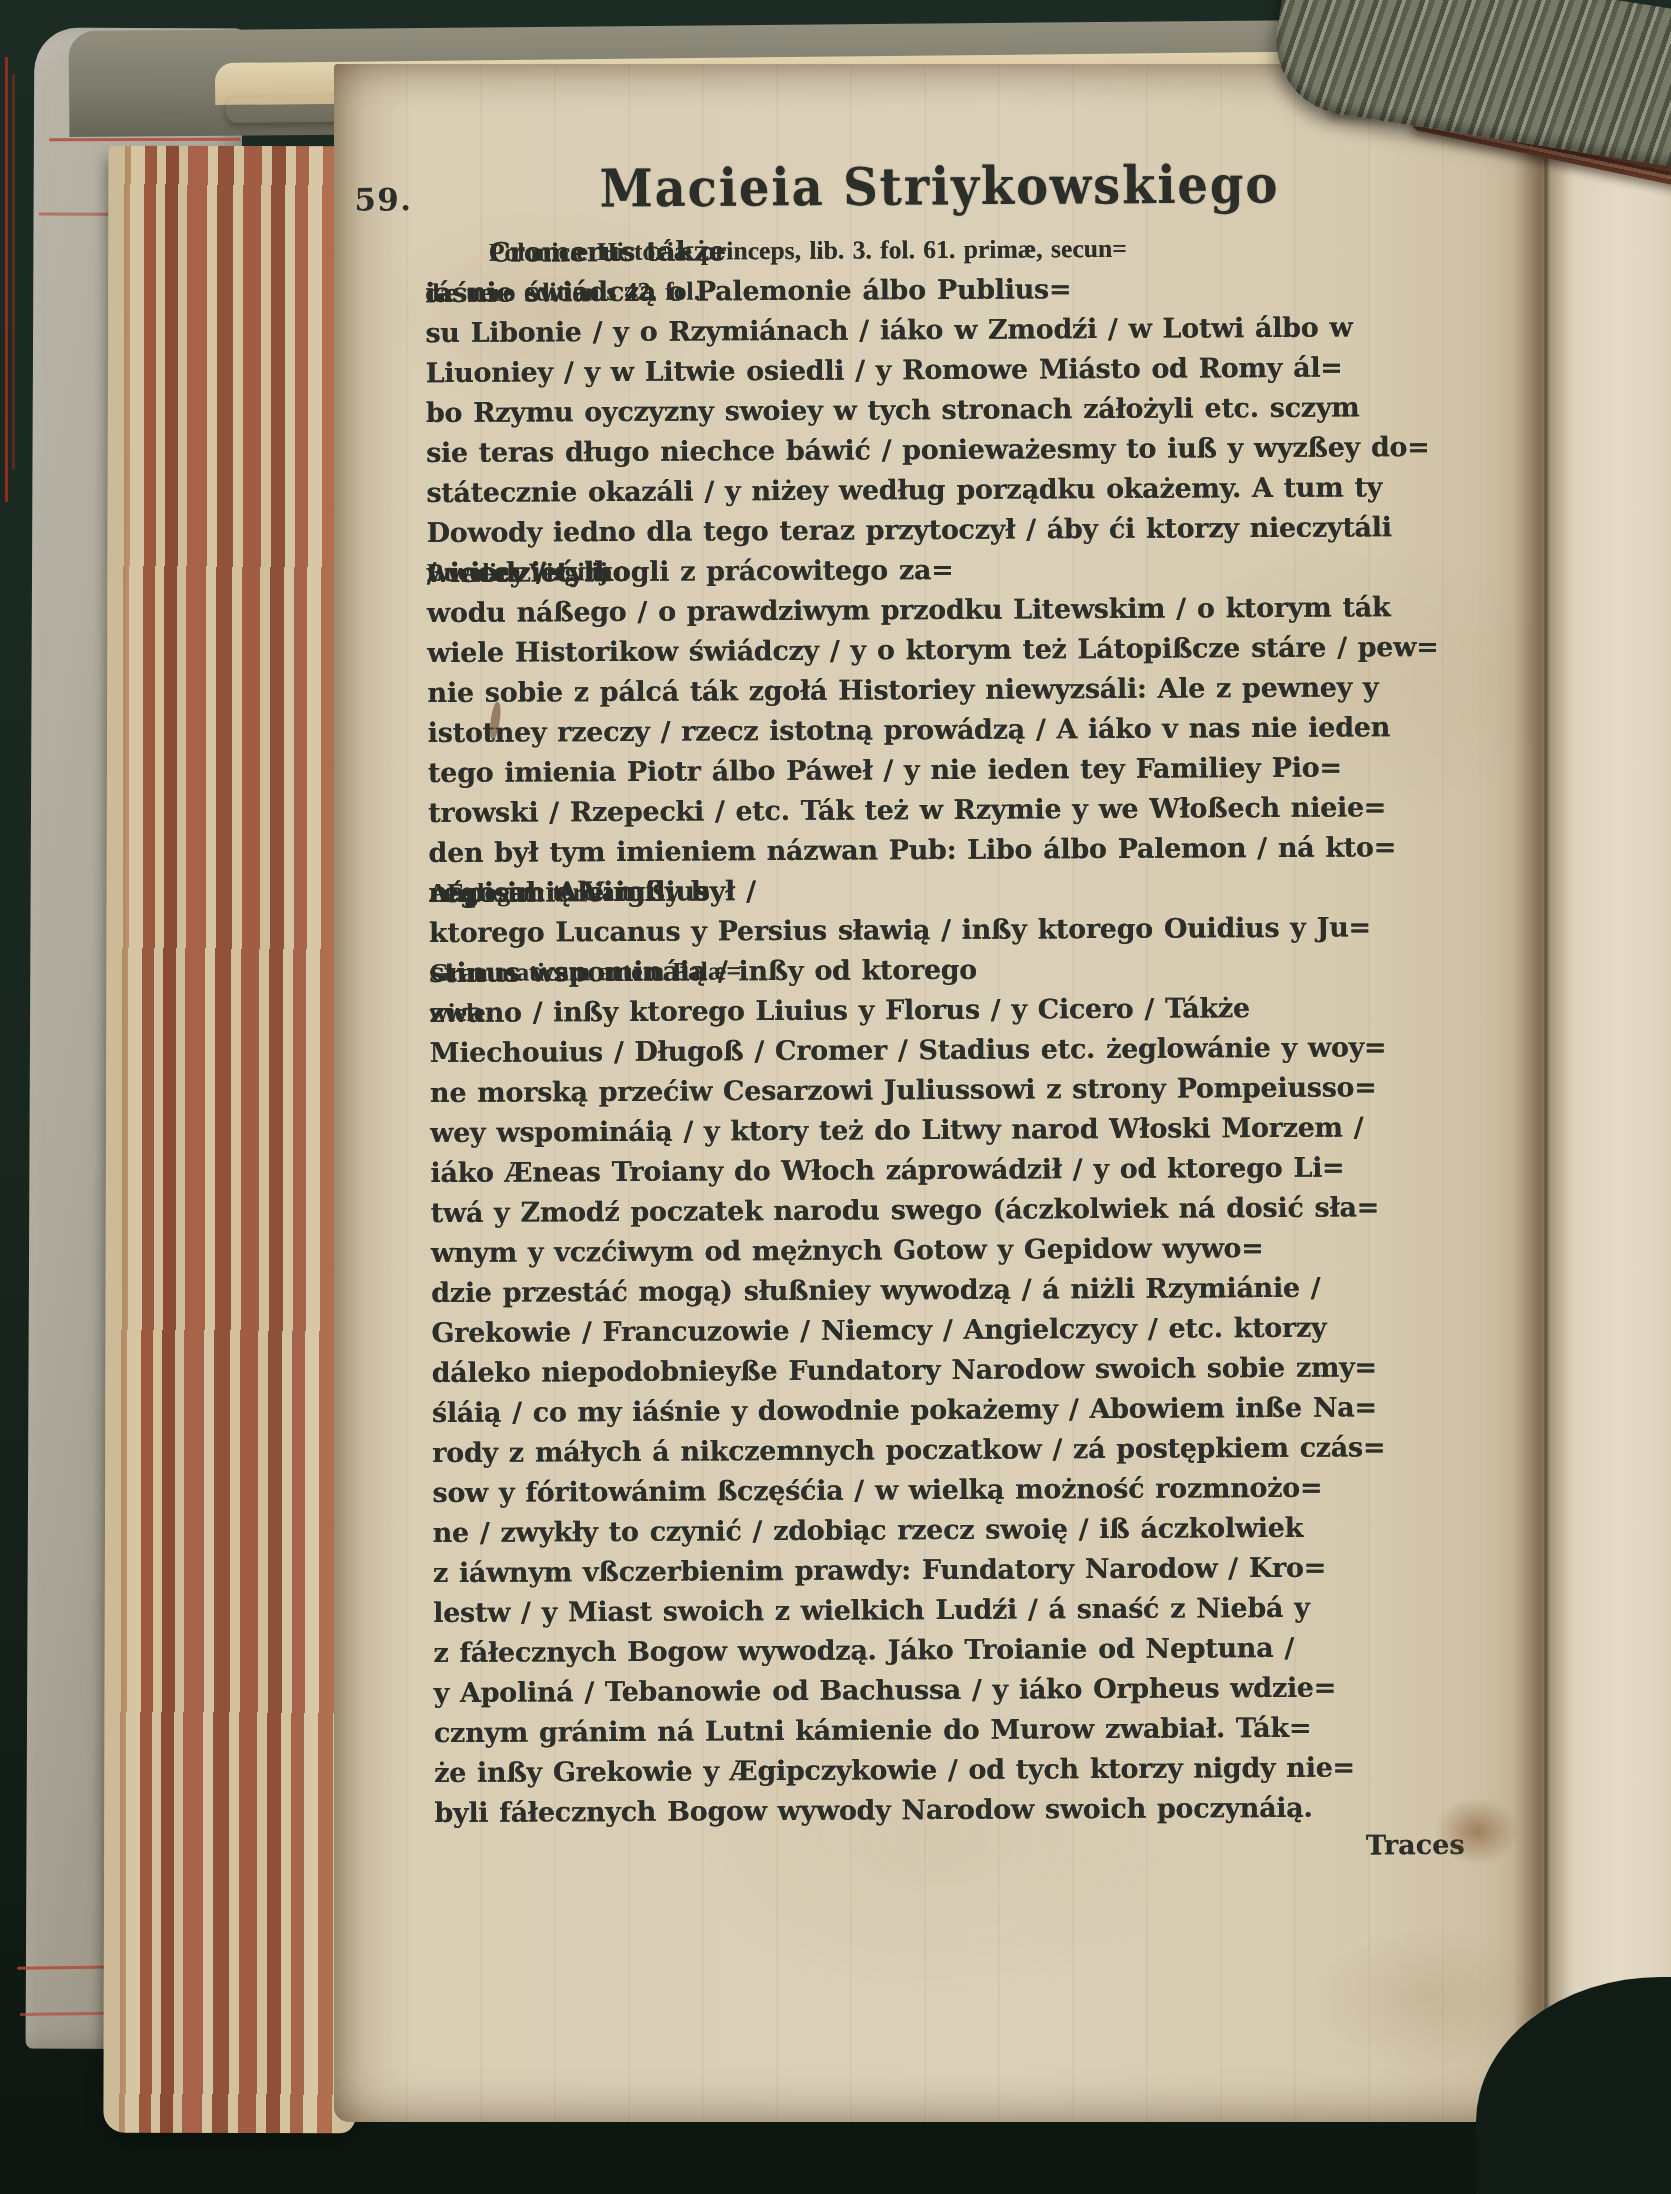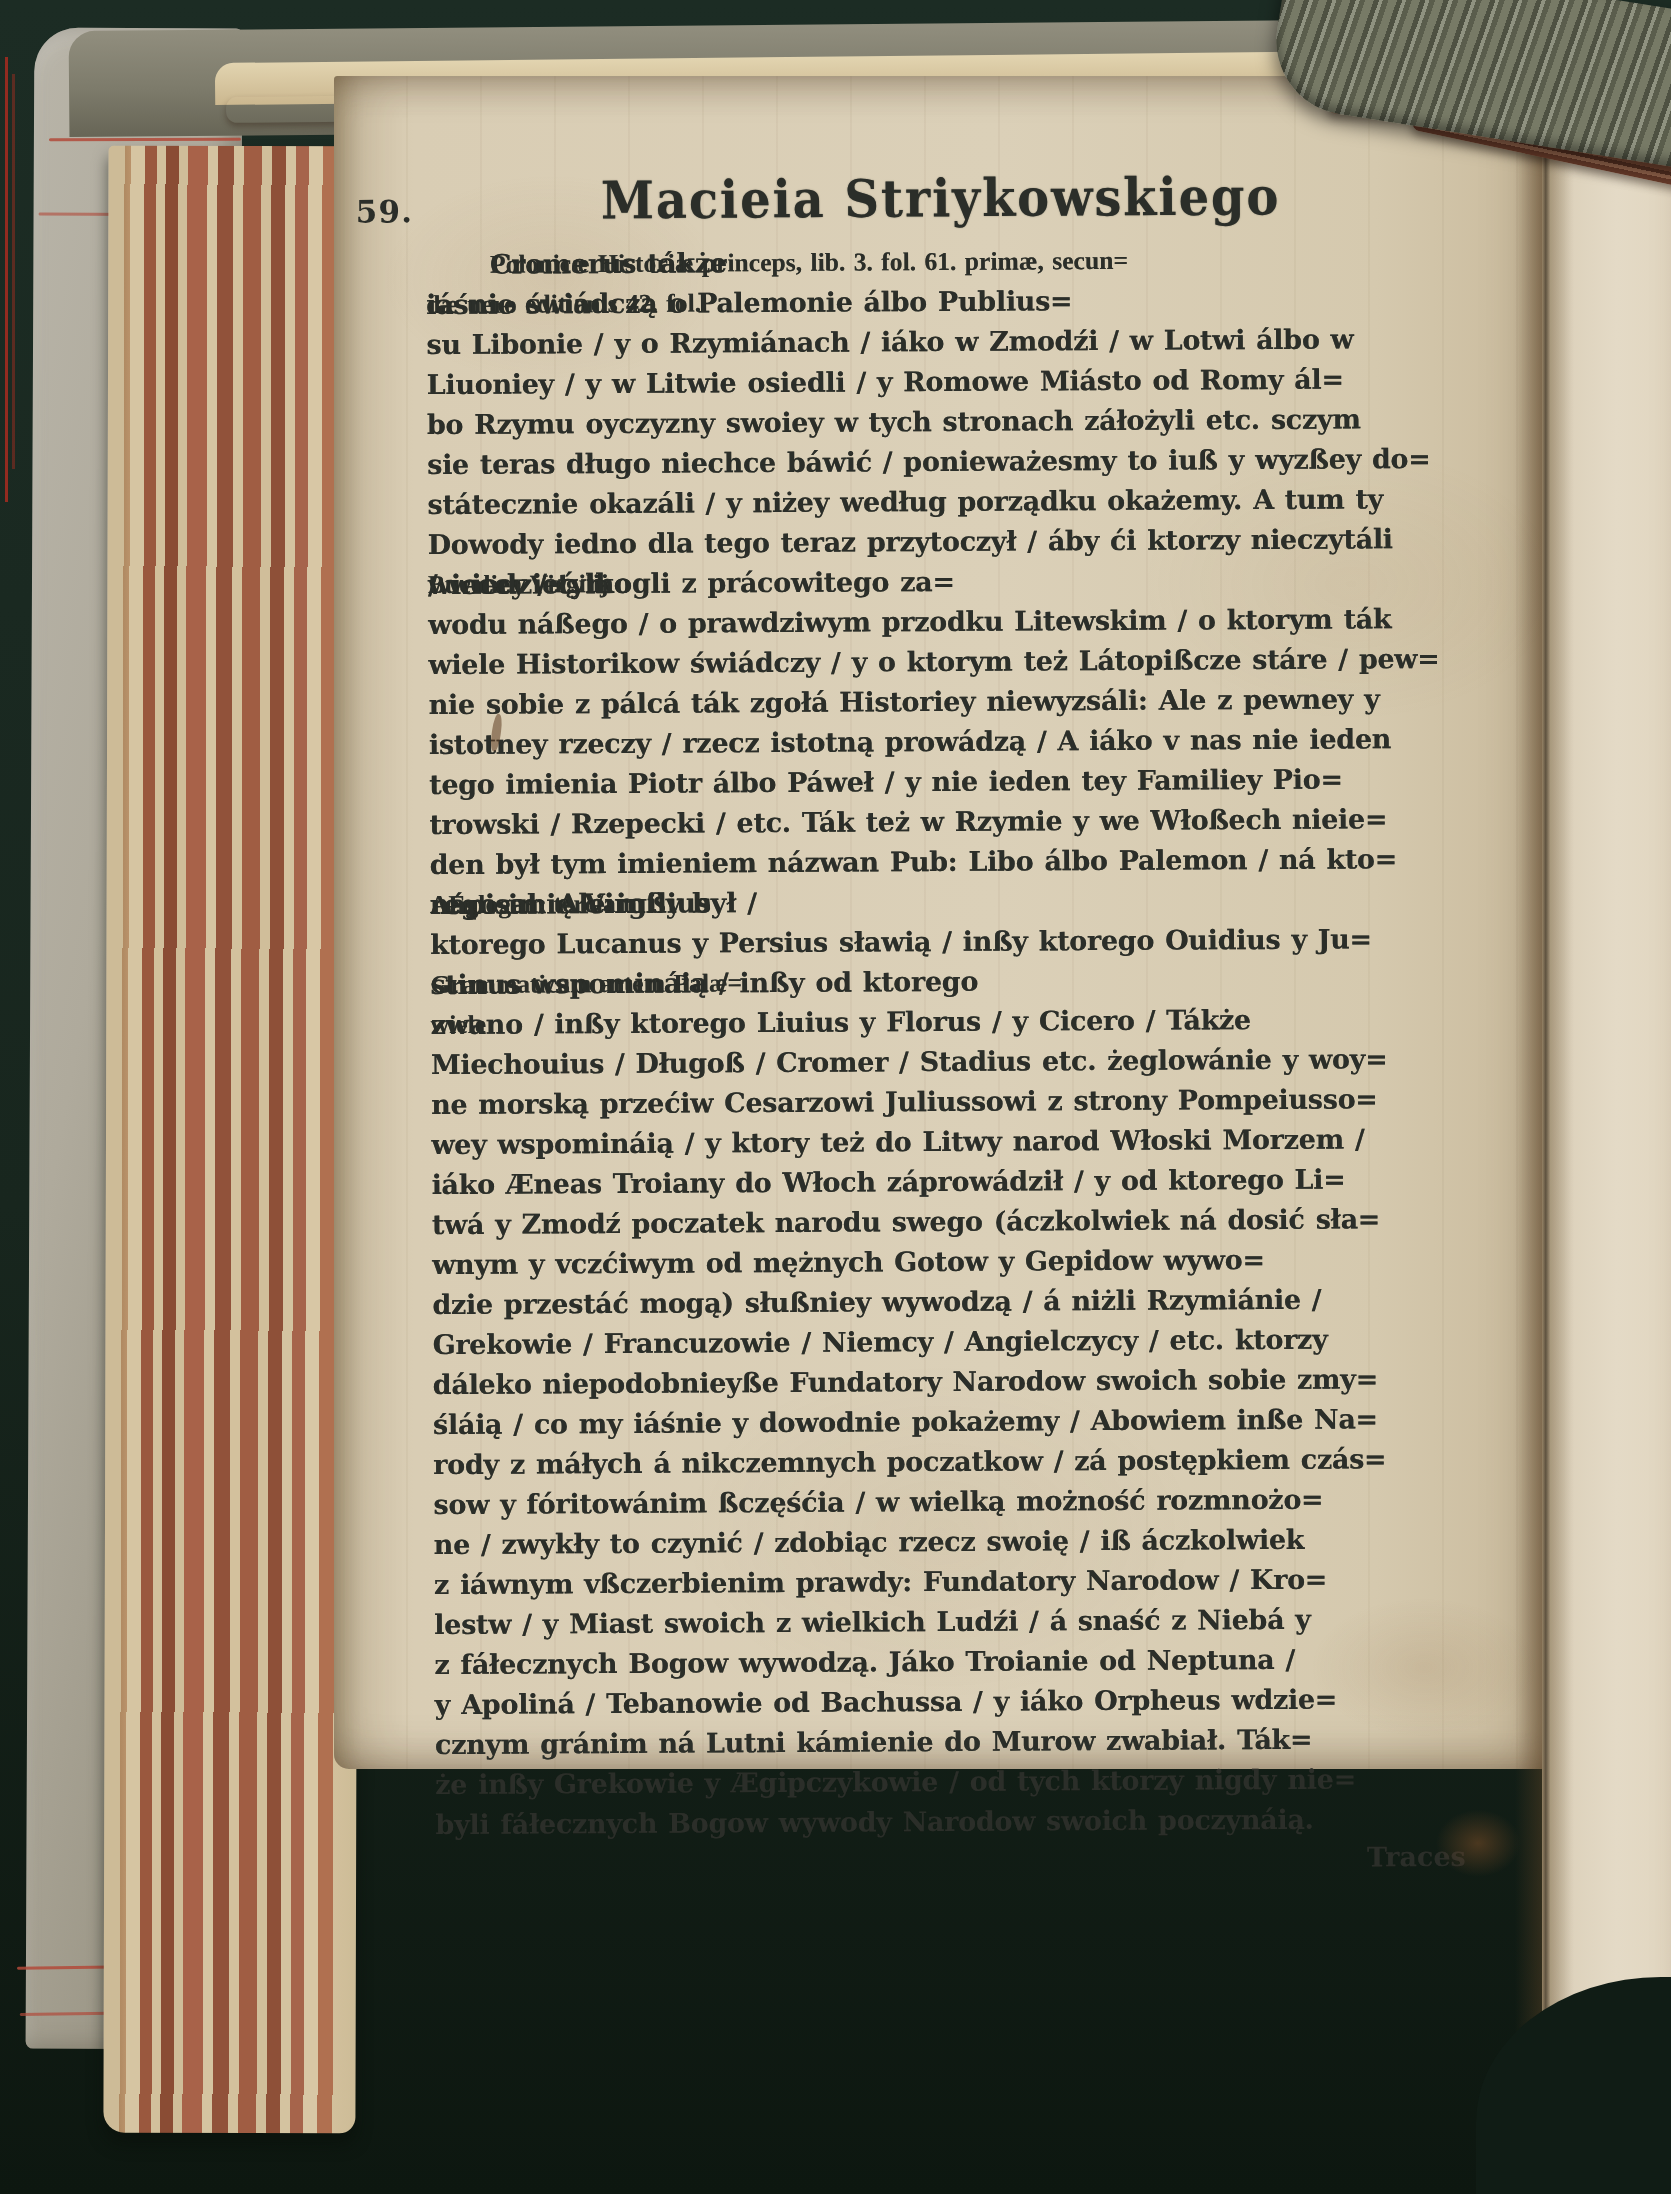"59." .page { height: 1693px -> 2058px; top: 76px -> 64px }
